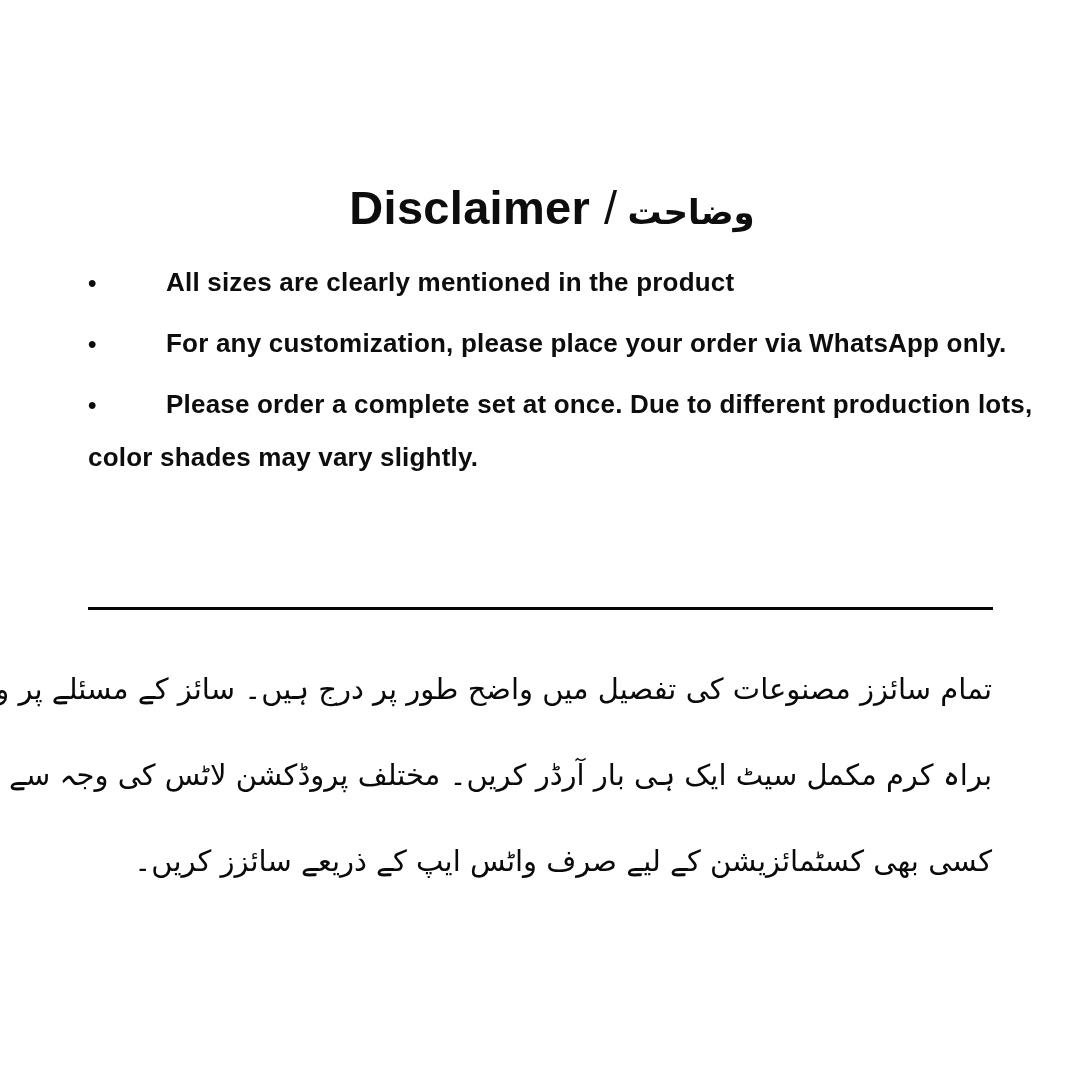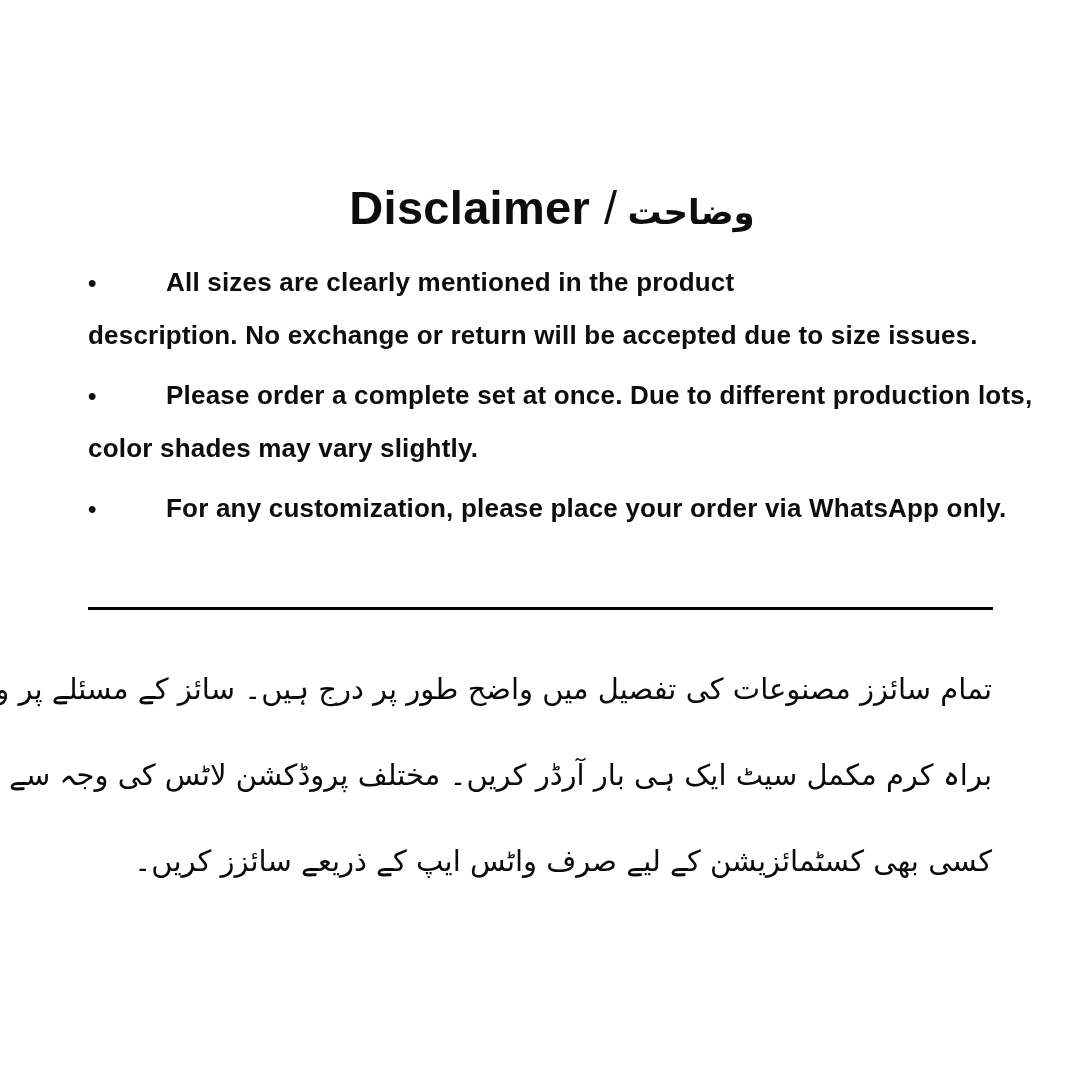"description. No exchange or return" div.line { html: <div>description. No exchange or return will be accepted due to size issues.</div> -> none }
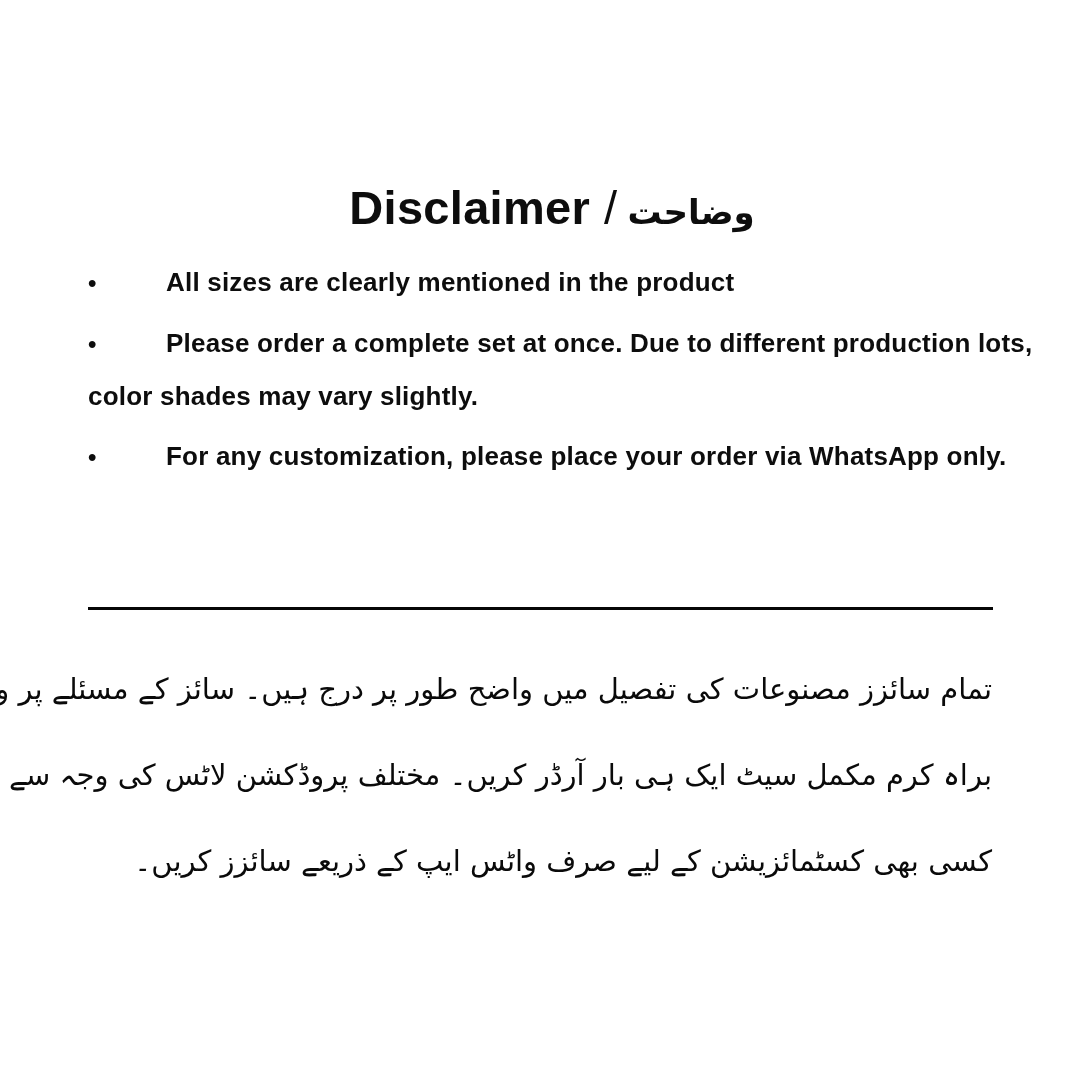"• Please order a complete" div.bullet-item { order: before "• For any customization, please" -> after "• For any customization, please" }
